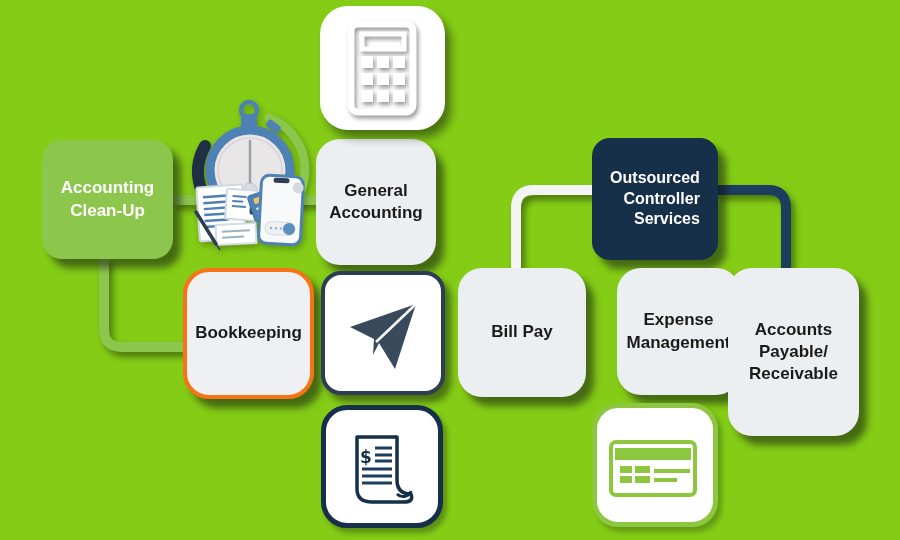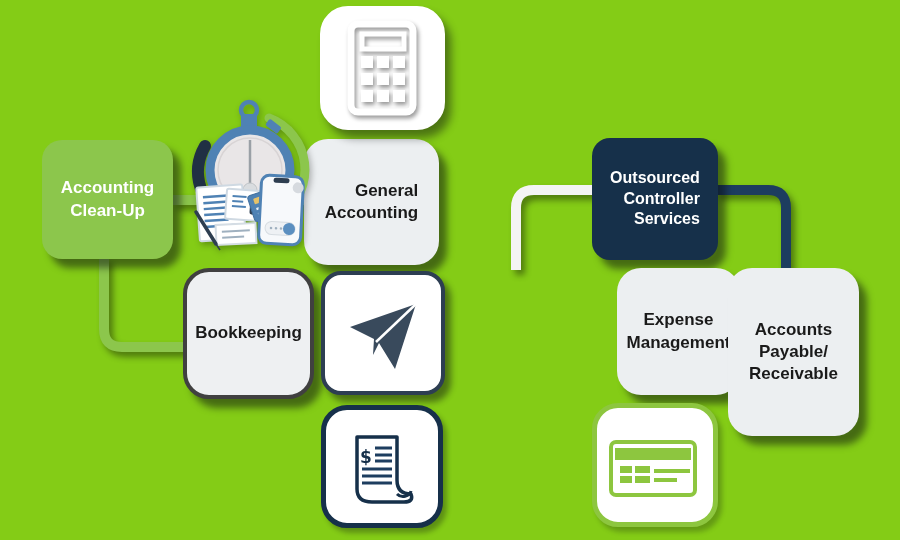"General" #node-general { left: 304px -> 316px; text-align: right -> none; width: 135px -> 120px }
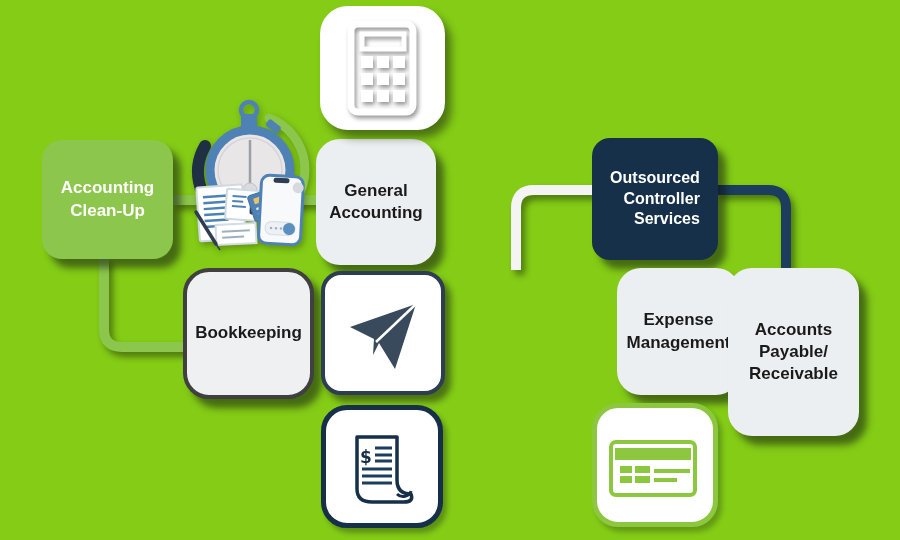"Bookkeeping" #node-bookkeeping { border: 4px solid #404040 -> 4px solid #f97316 }
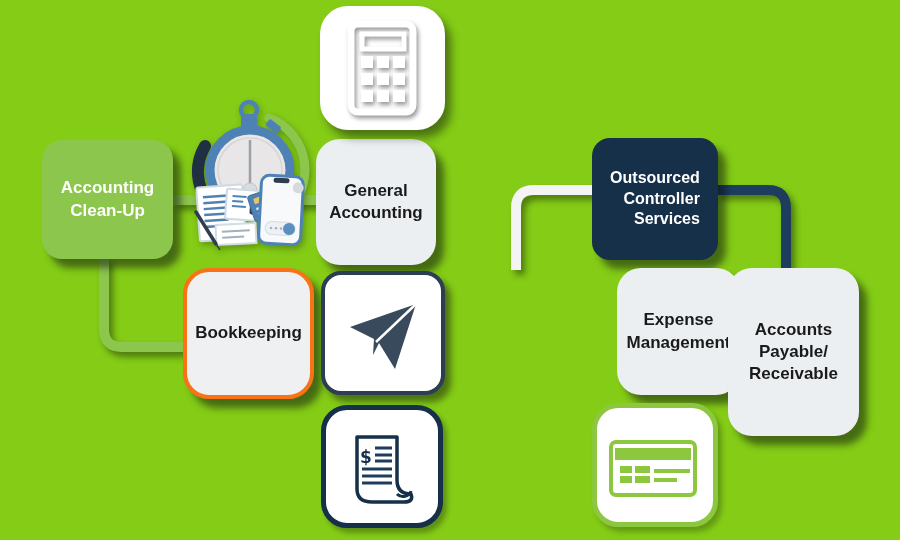"Bill Pay" div.node { html: none -> <div> <span>Bill Pay</span> </div> }
